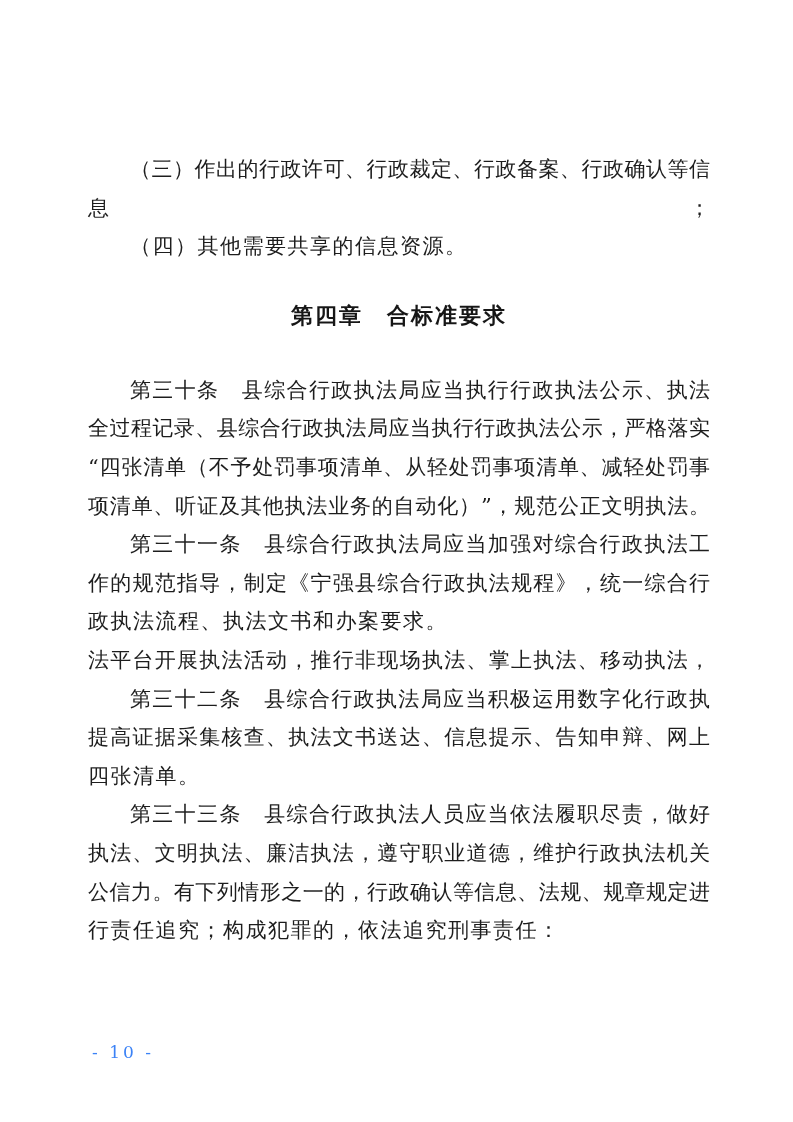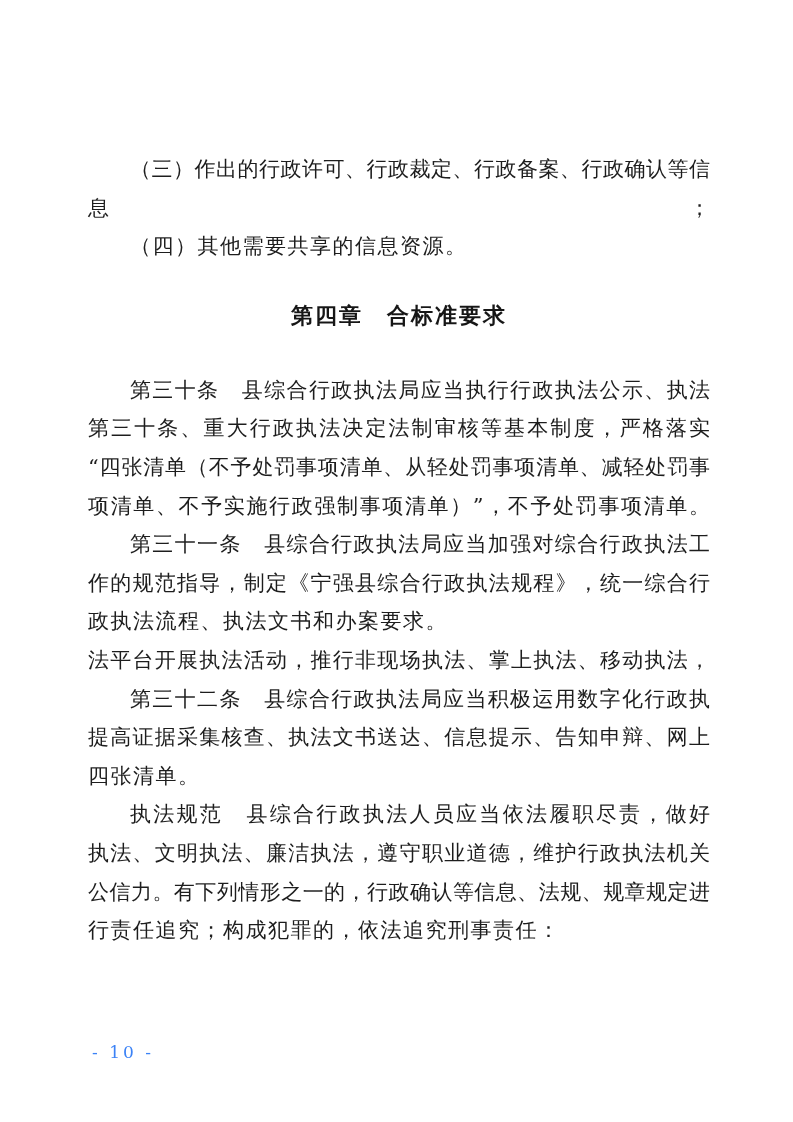"第三十条、重大行政执法决定法制审核等基本制度，严格落实" div.line { text: 第三十条、重大行政执法决定法制审核等基本制度 -> 全过程记录、县综合行政执法局应当执行行政执法公示 }
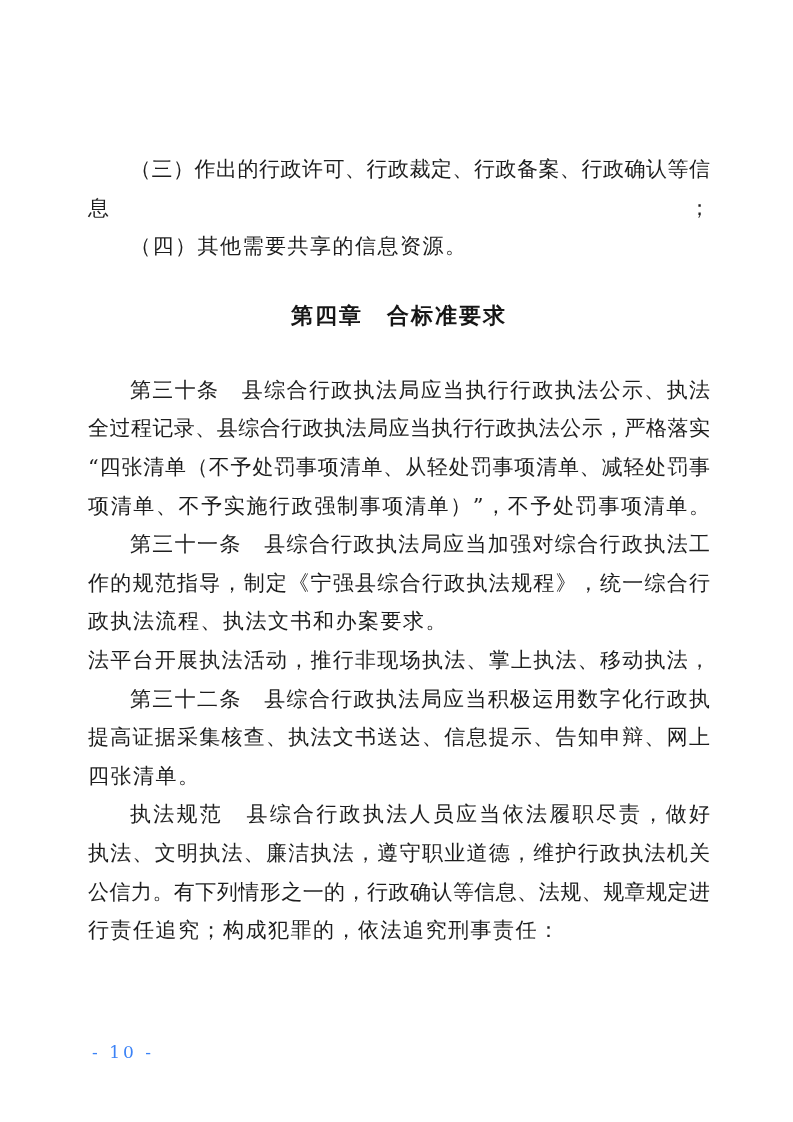"项清单、不予实施行政强制事项清单）”，不予处罚事项清单。" div.line { text: 不予实施行政强制事项清单）”，不予处罚事项清单 -> 听证及其他执法业务的自动化）”，规范公正文明执法 }
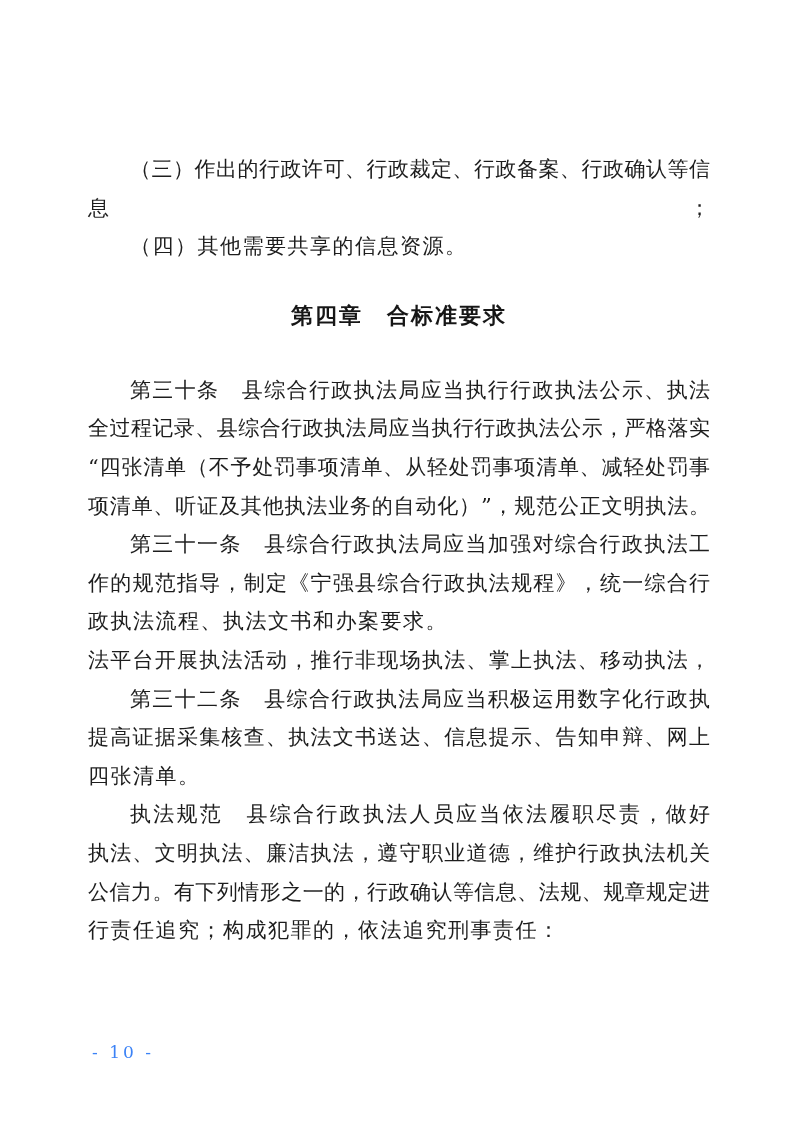"执法规范 县综合行政执法人员应当依法履职尽责，做好" div.line { text: 执法规范 -> 第三十三条 }
